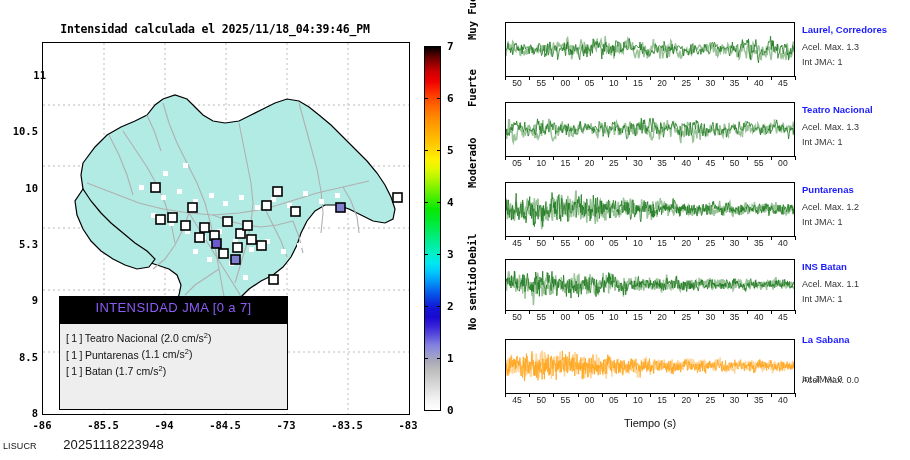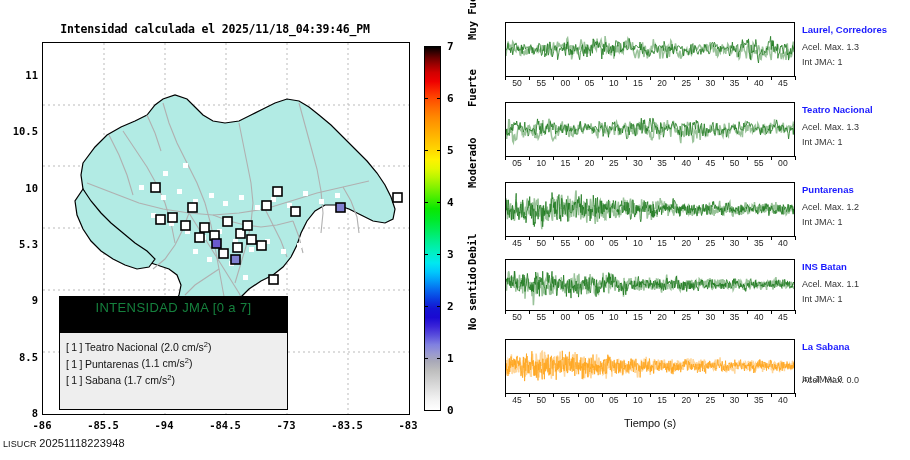"11" div.abs { left: 2px -> 10px }
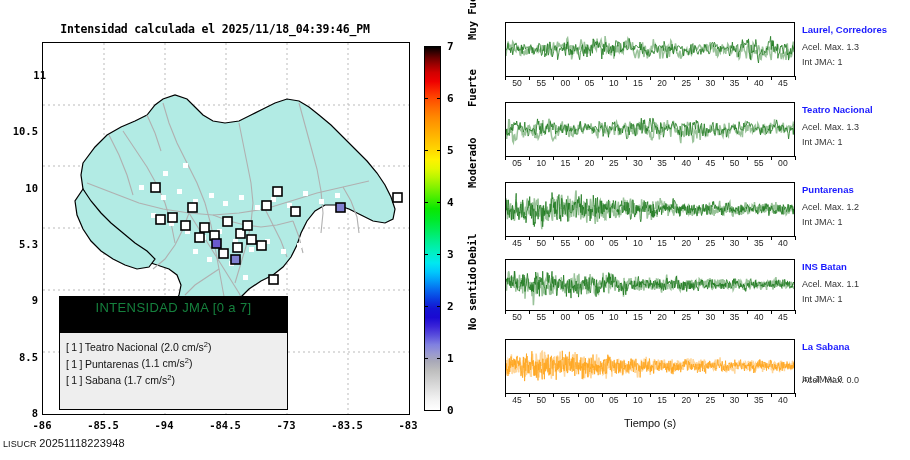"INTENSIDAD JMA [0 a 7]" #legend-head { color: #15803d -> #8b5cf6; height: 36px -> 27px }
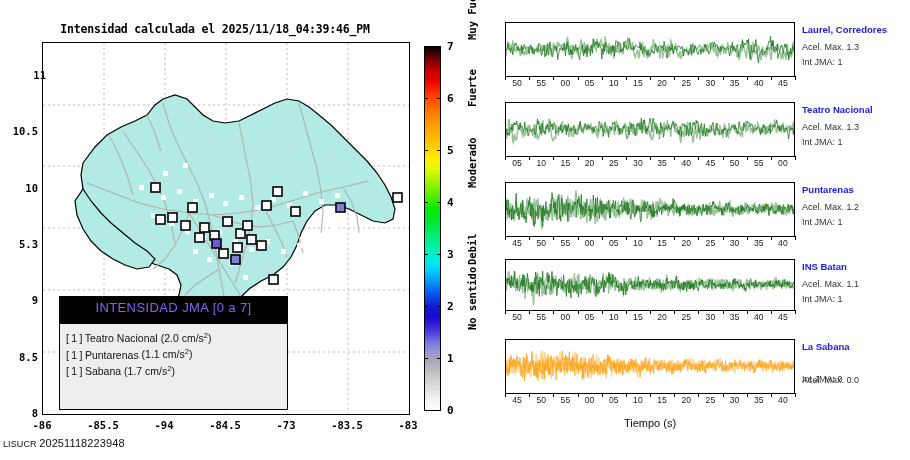"La Sabana" div.abs { top: 341px -> 334px }
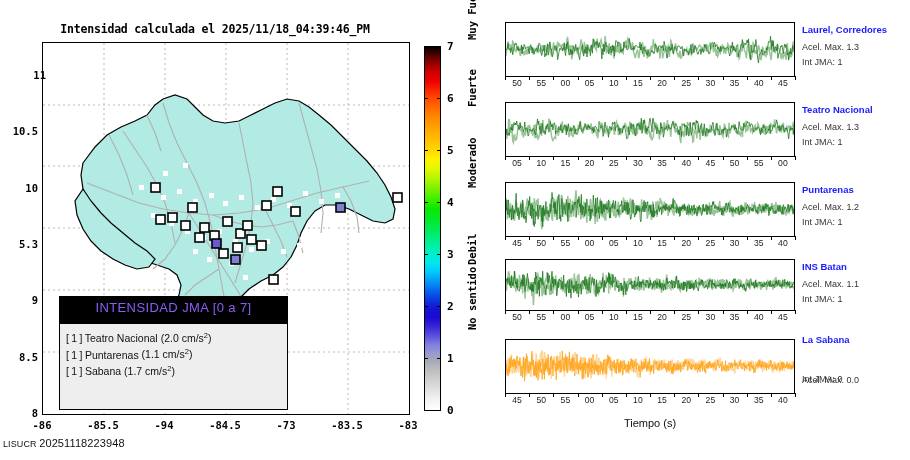"Sabana" span { text: Sabana -> Batan }
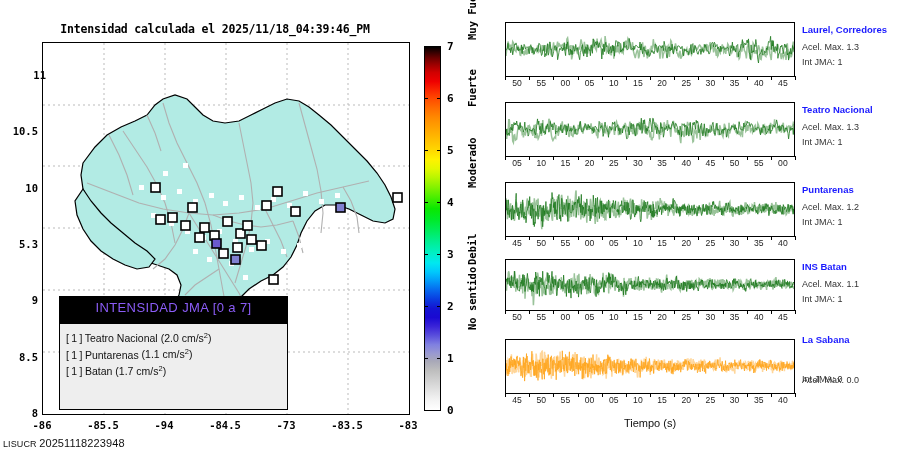"20251118223948" #watermark .id { font-size: 11px -> 13px; margin-left: none -> 24px }
